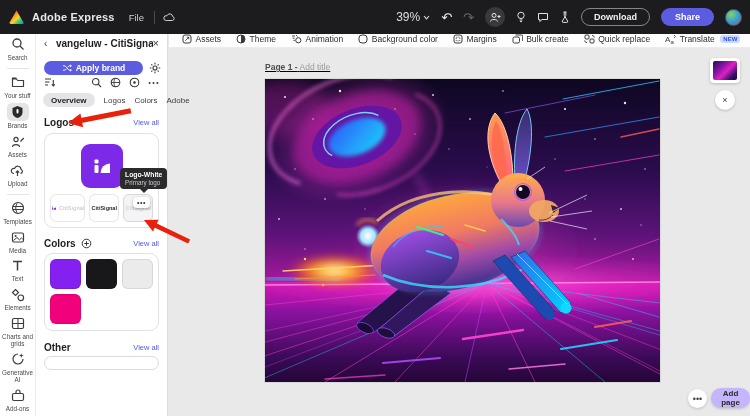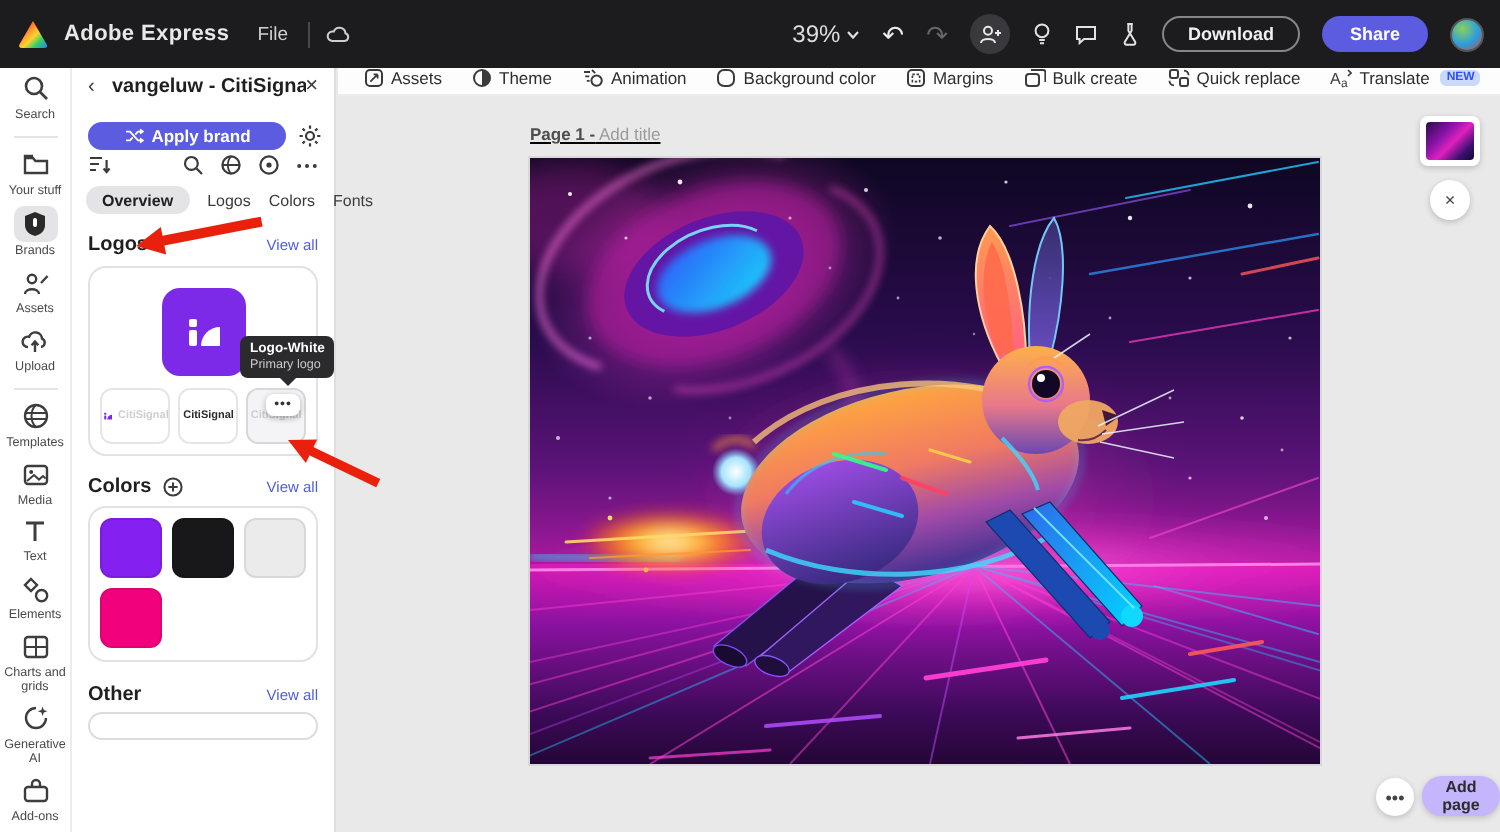"Fonts" span.tab { text: Fonts -> Adobe }
